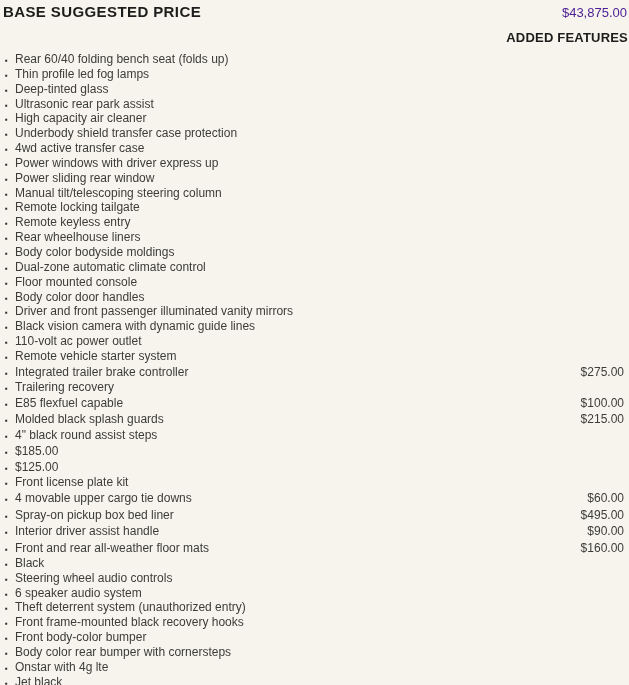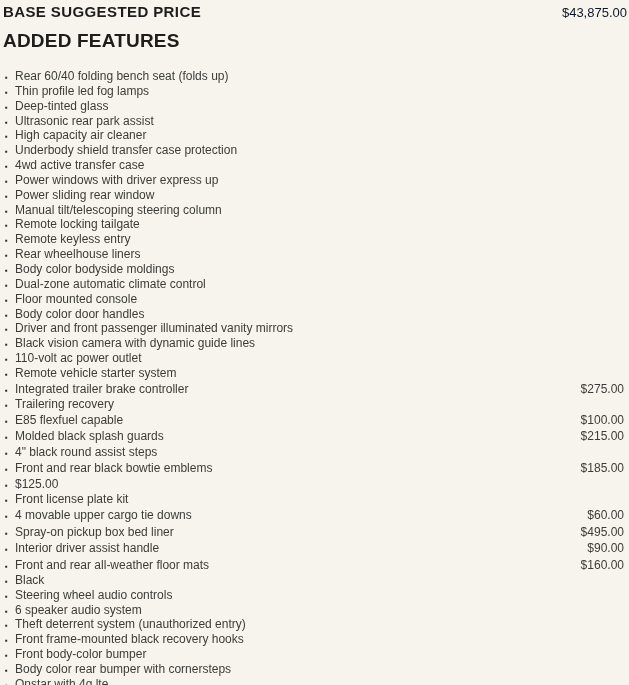"$43,875.00" .base-price { color: #0f172a -> #4c1d95 }
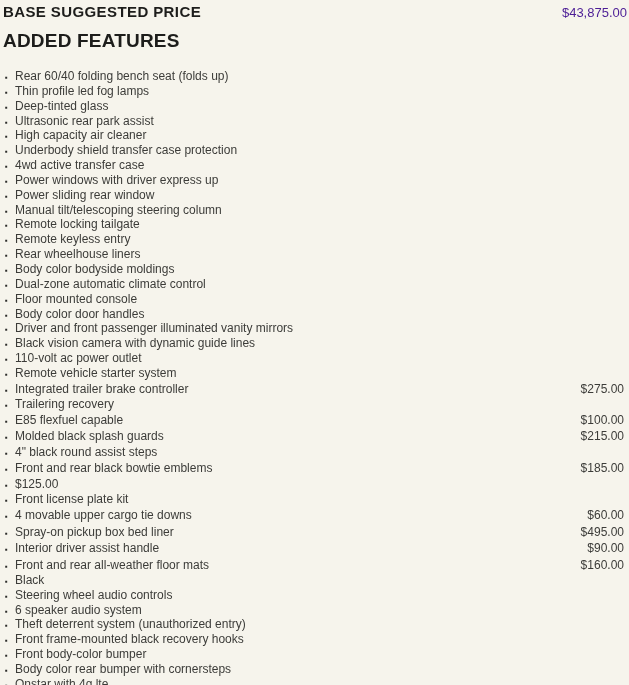"ADDED FEATURES" .section-title { font-size: 19px -> 13px; margin-bottom: 18px -> 8px; text-align: none -> right }
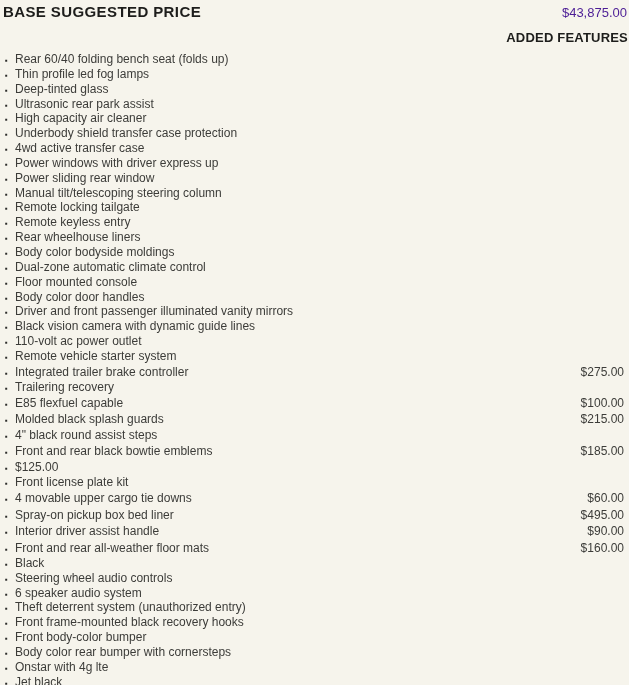"Front and rear black bowtie" span.label { html: <span>Front and rear black bowtie emblems</span> -> none }
